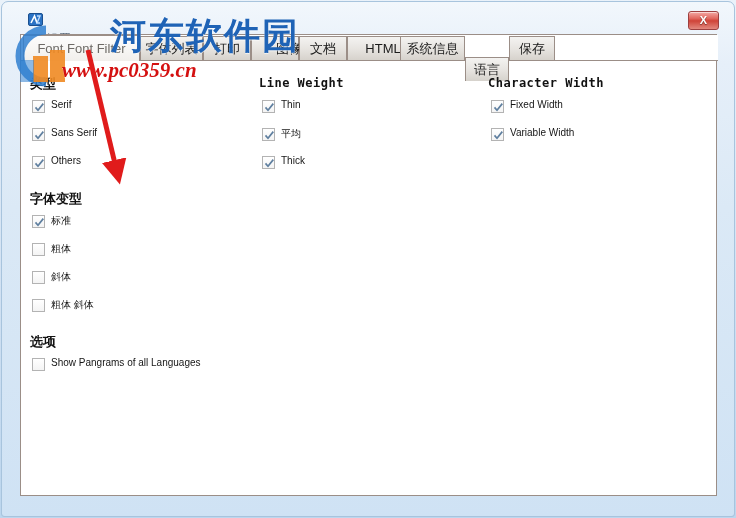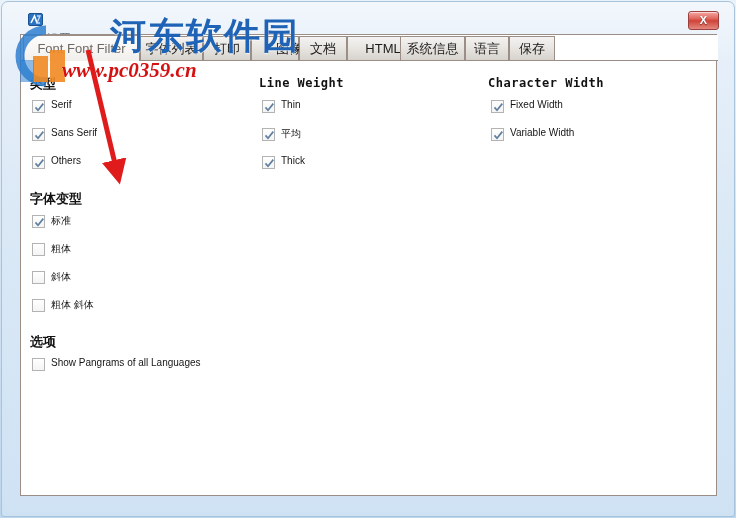"语言" div.tab { margin-top: none -> 21px }
